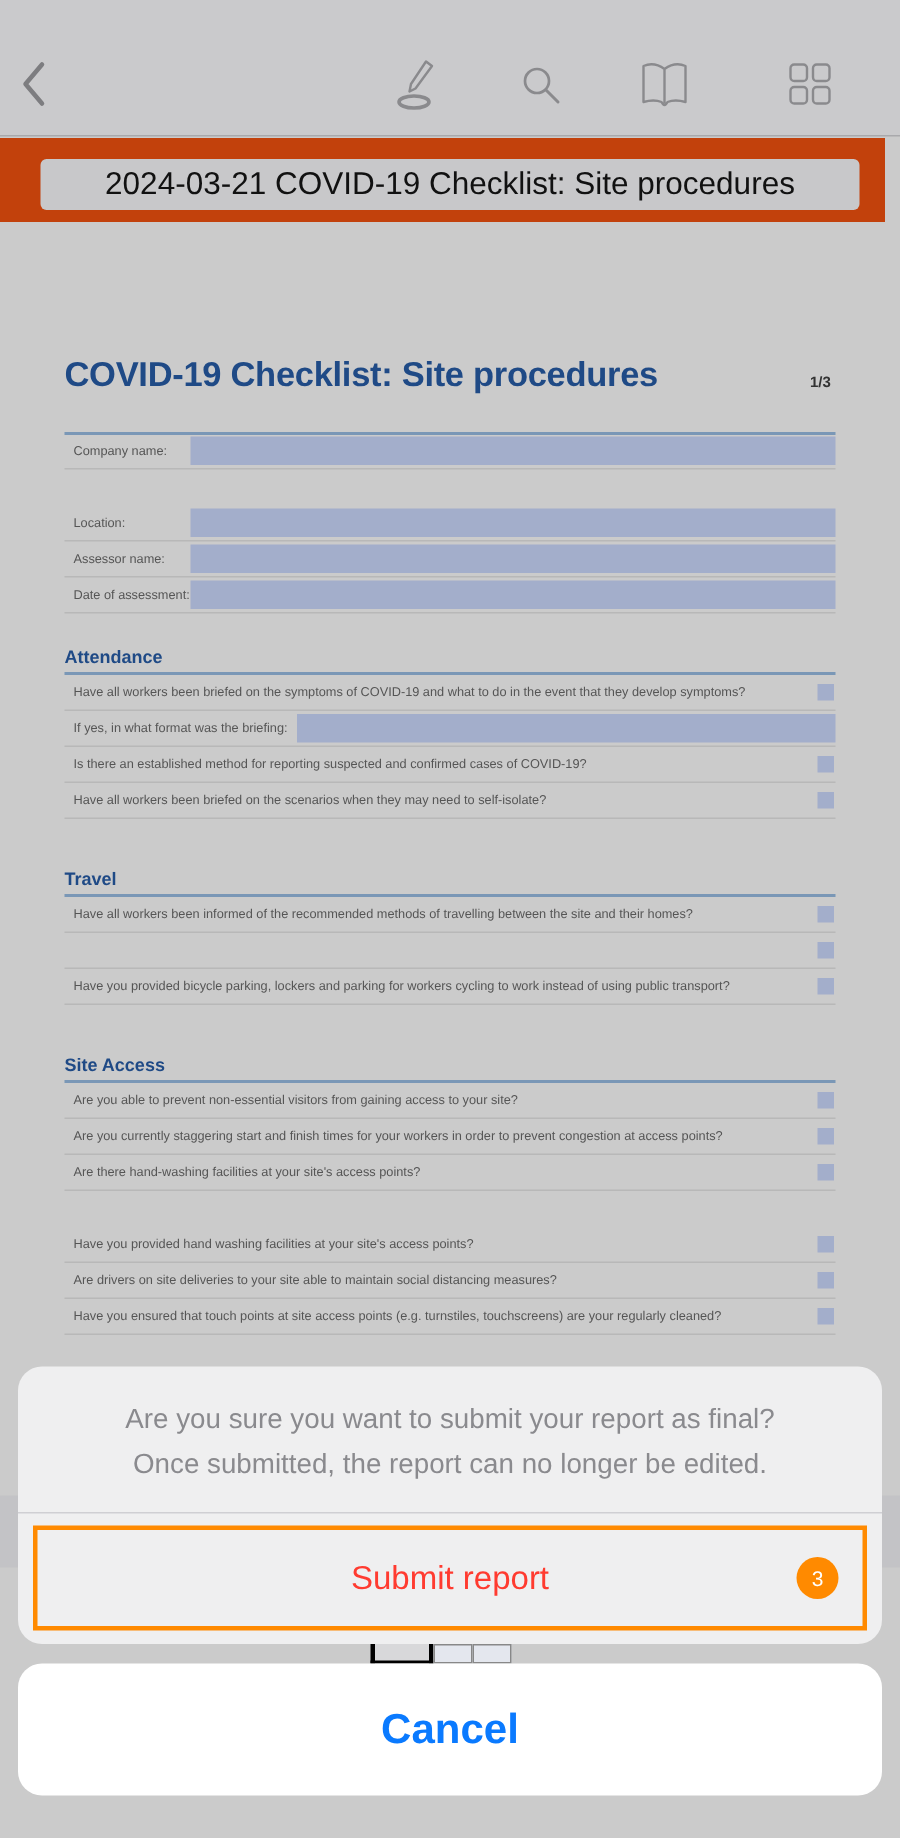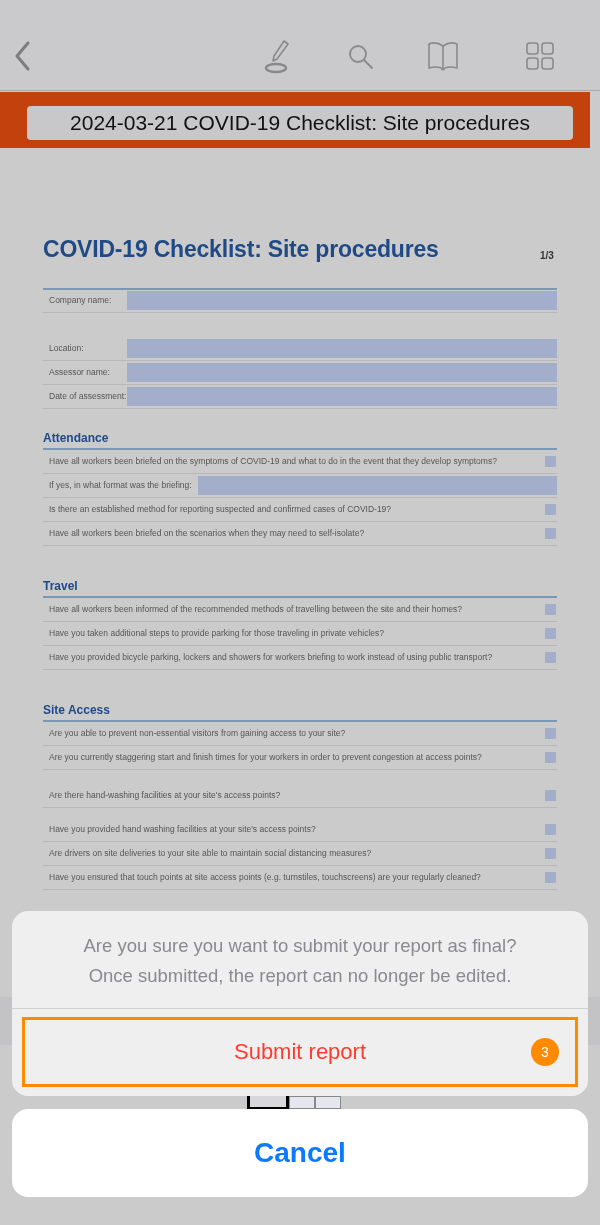"Have you taken additional steps" span.lbl { html: <span>Have you taken additional steps to provide parking for those traveling in private vehicles?</span> -> none }
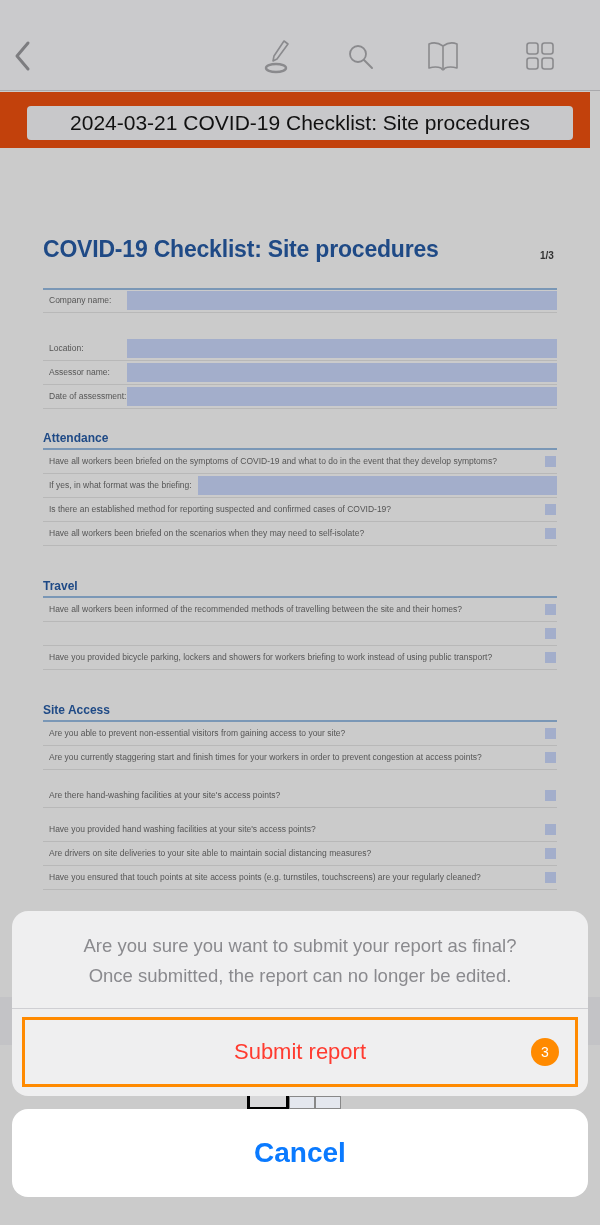"Have you provided bicycle parking," span.lbl { text: showers for workers briefing -> parking for workers cycling }
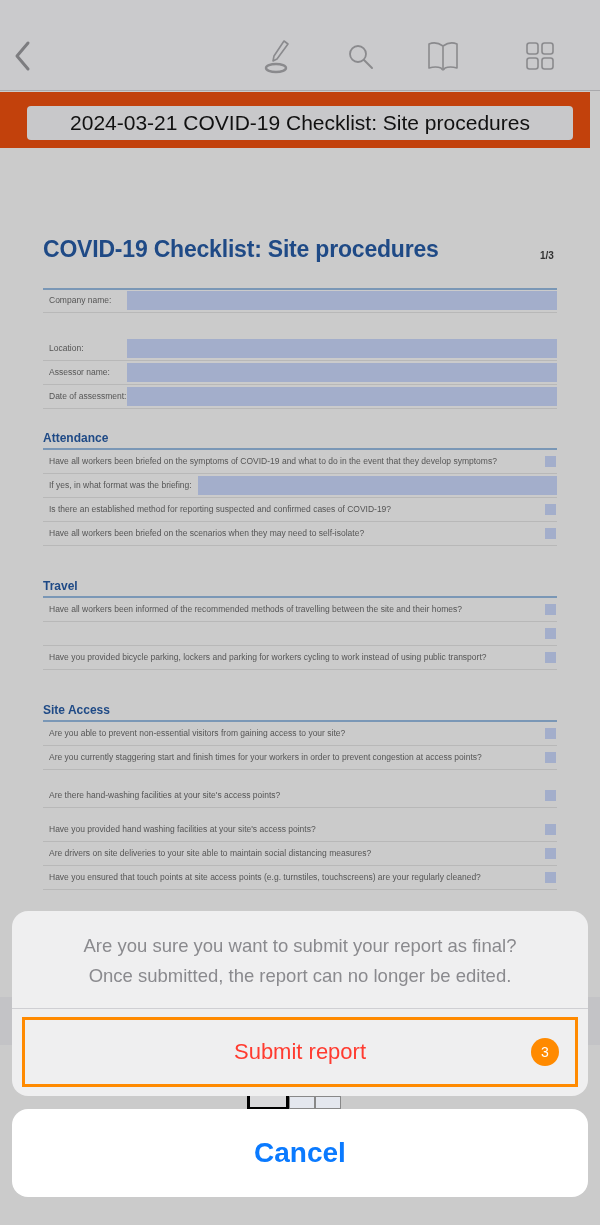"Are there hand-washing facilities at" div.row { top: 636px -> 622px }
